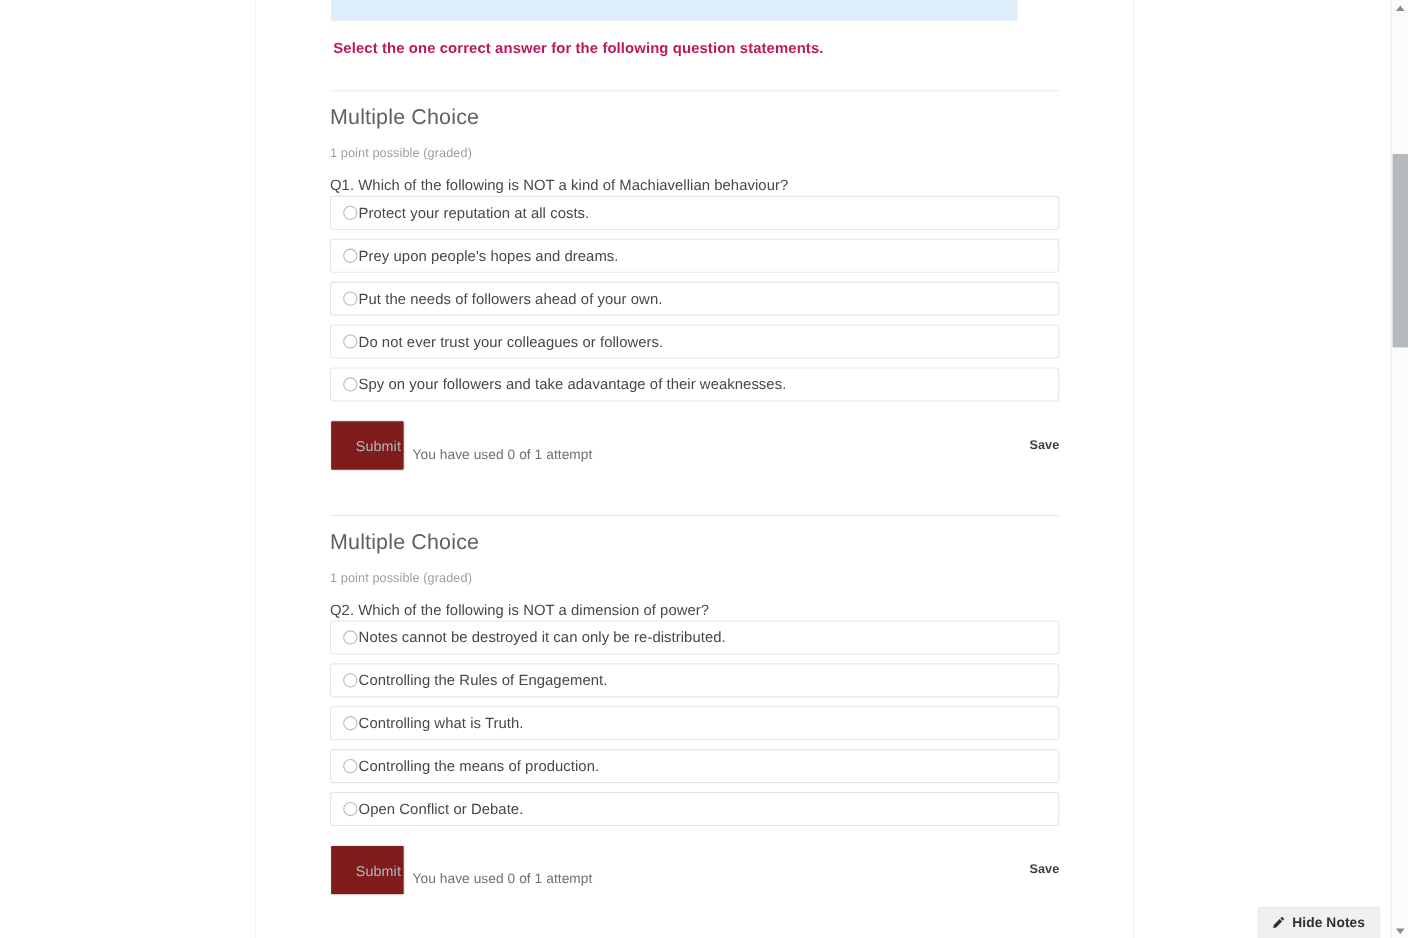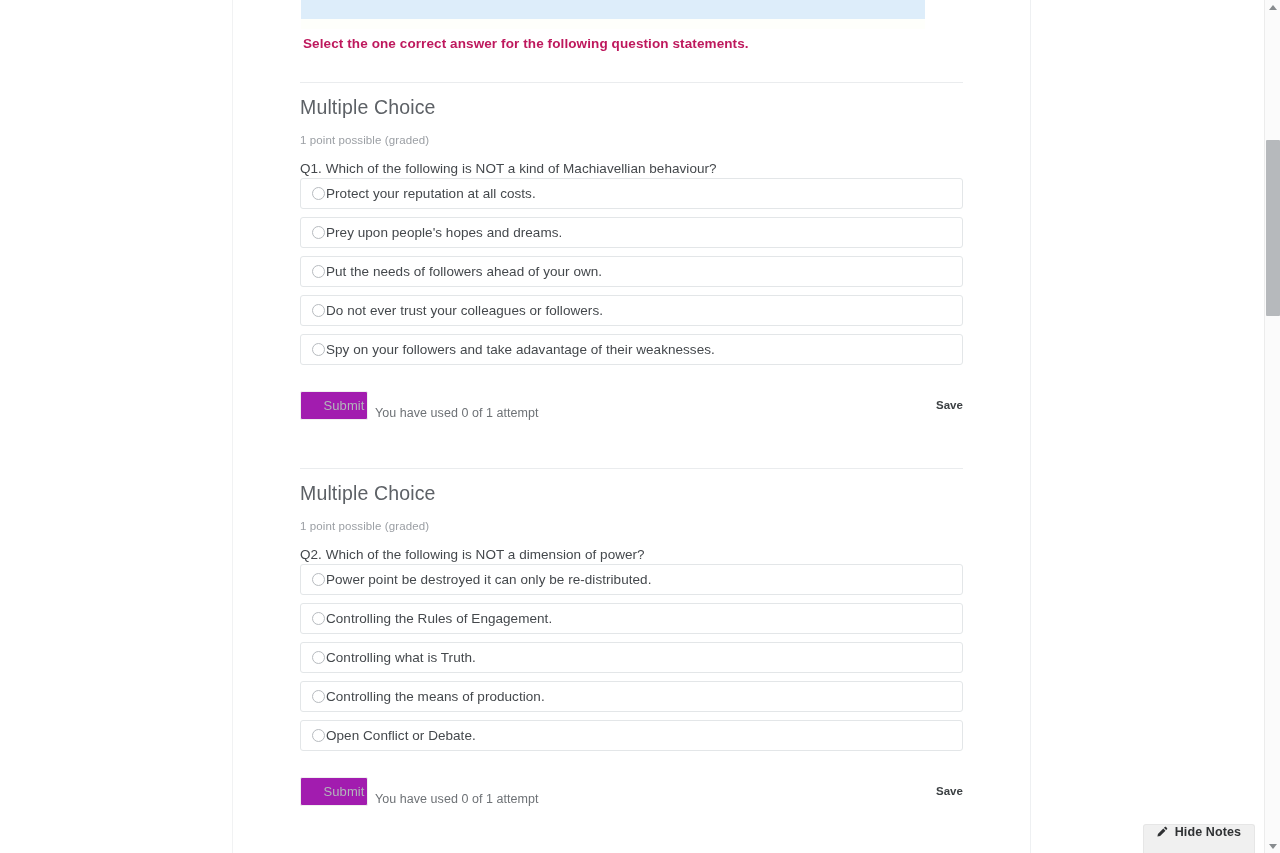"Submit" .submit-button { background: #a21caf -> #7f1d1d; height: 29px -> 46px }
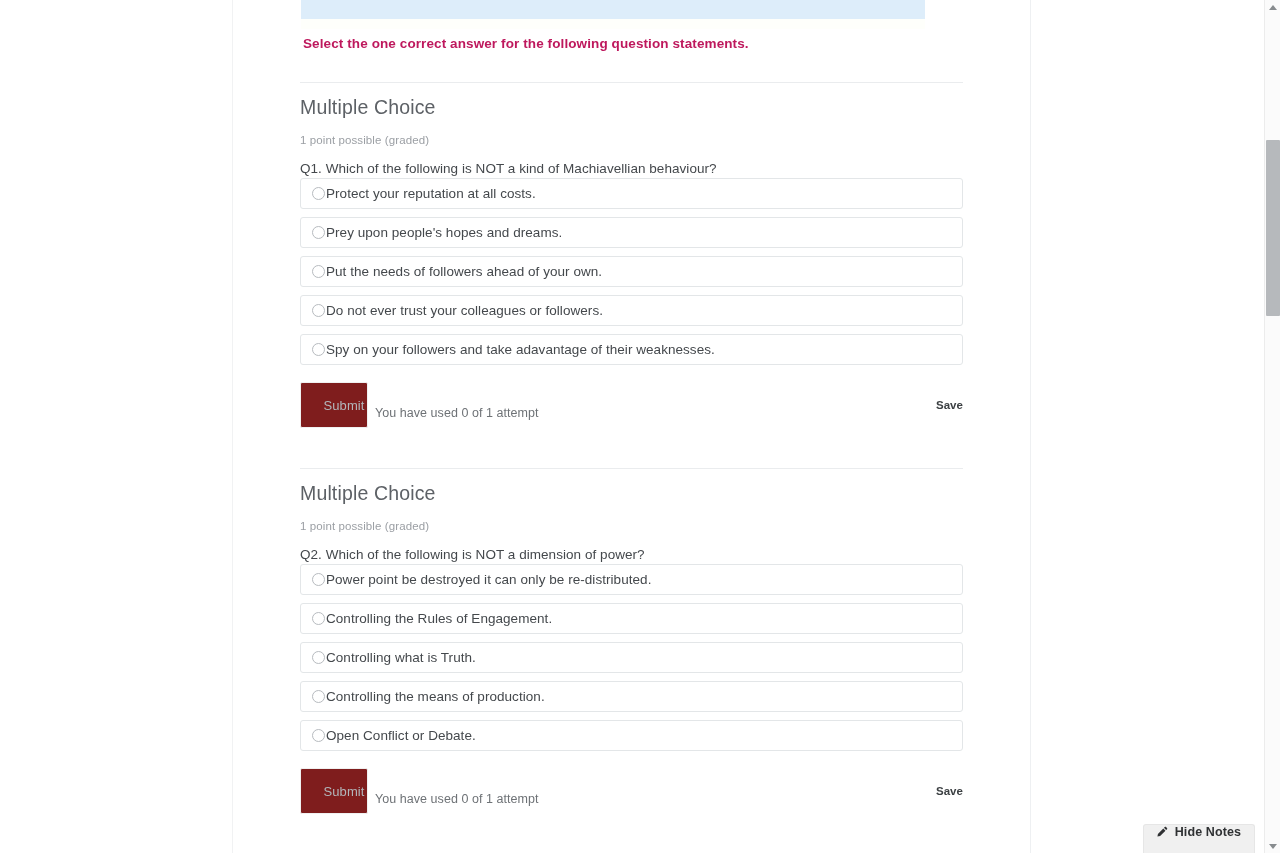"Power point be destroyed it" span.option-label { text: Power point -> Notes cannot }
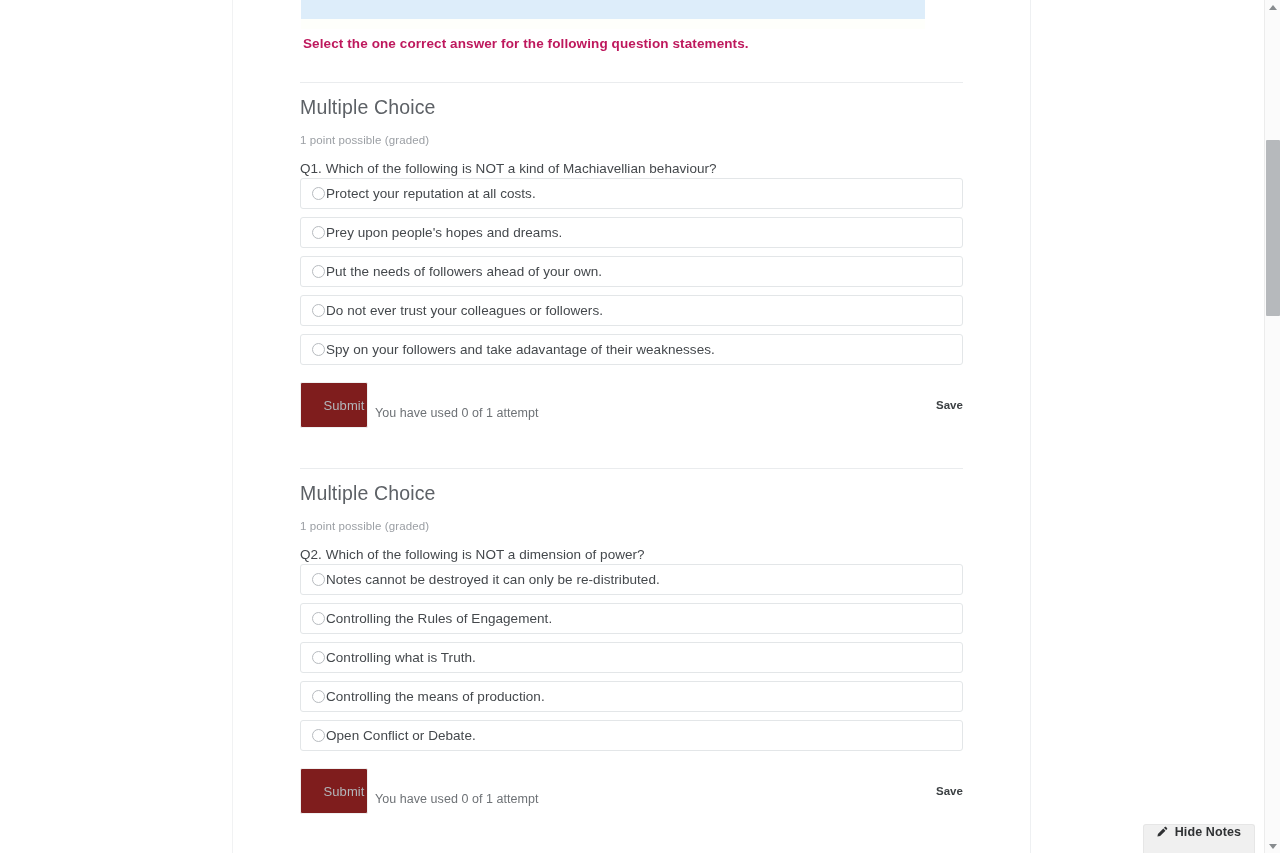"Hide Notes" .notes-toggle { align-items: flex-start -> center }
